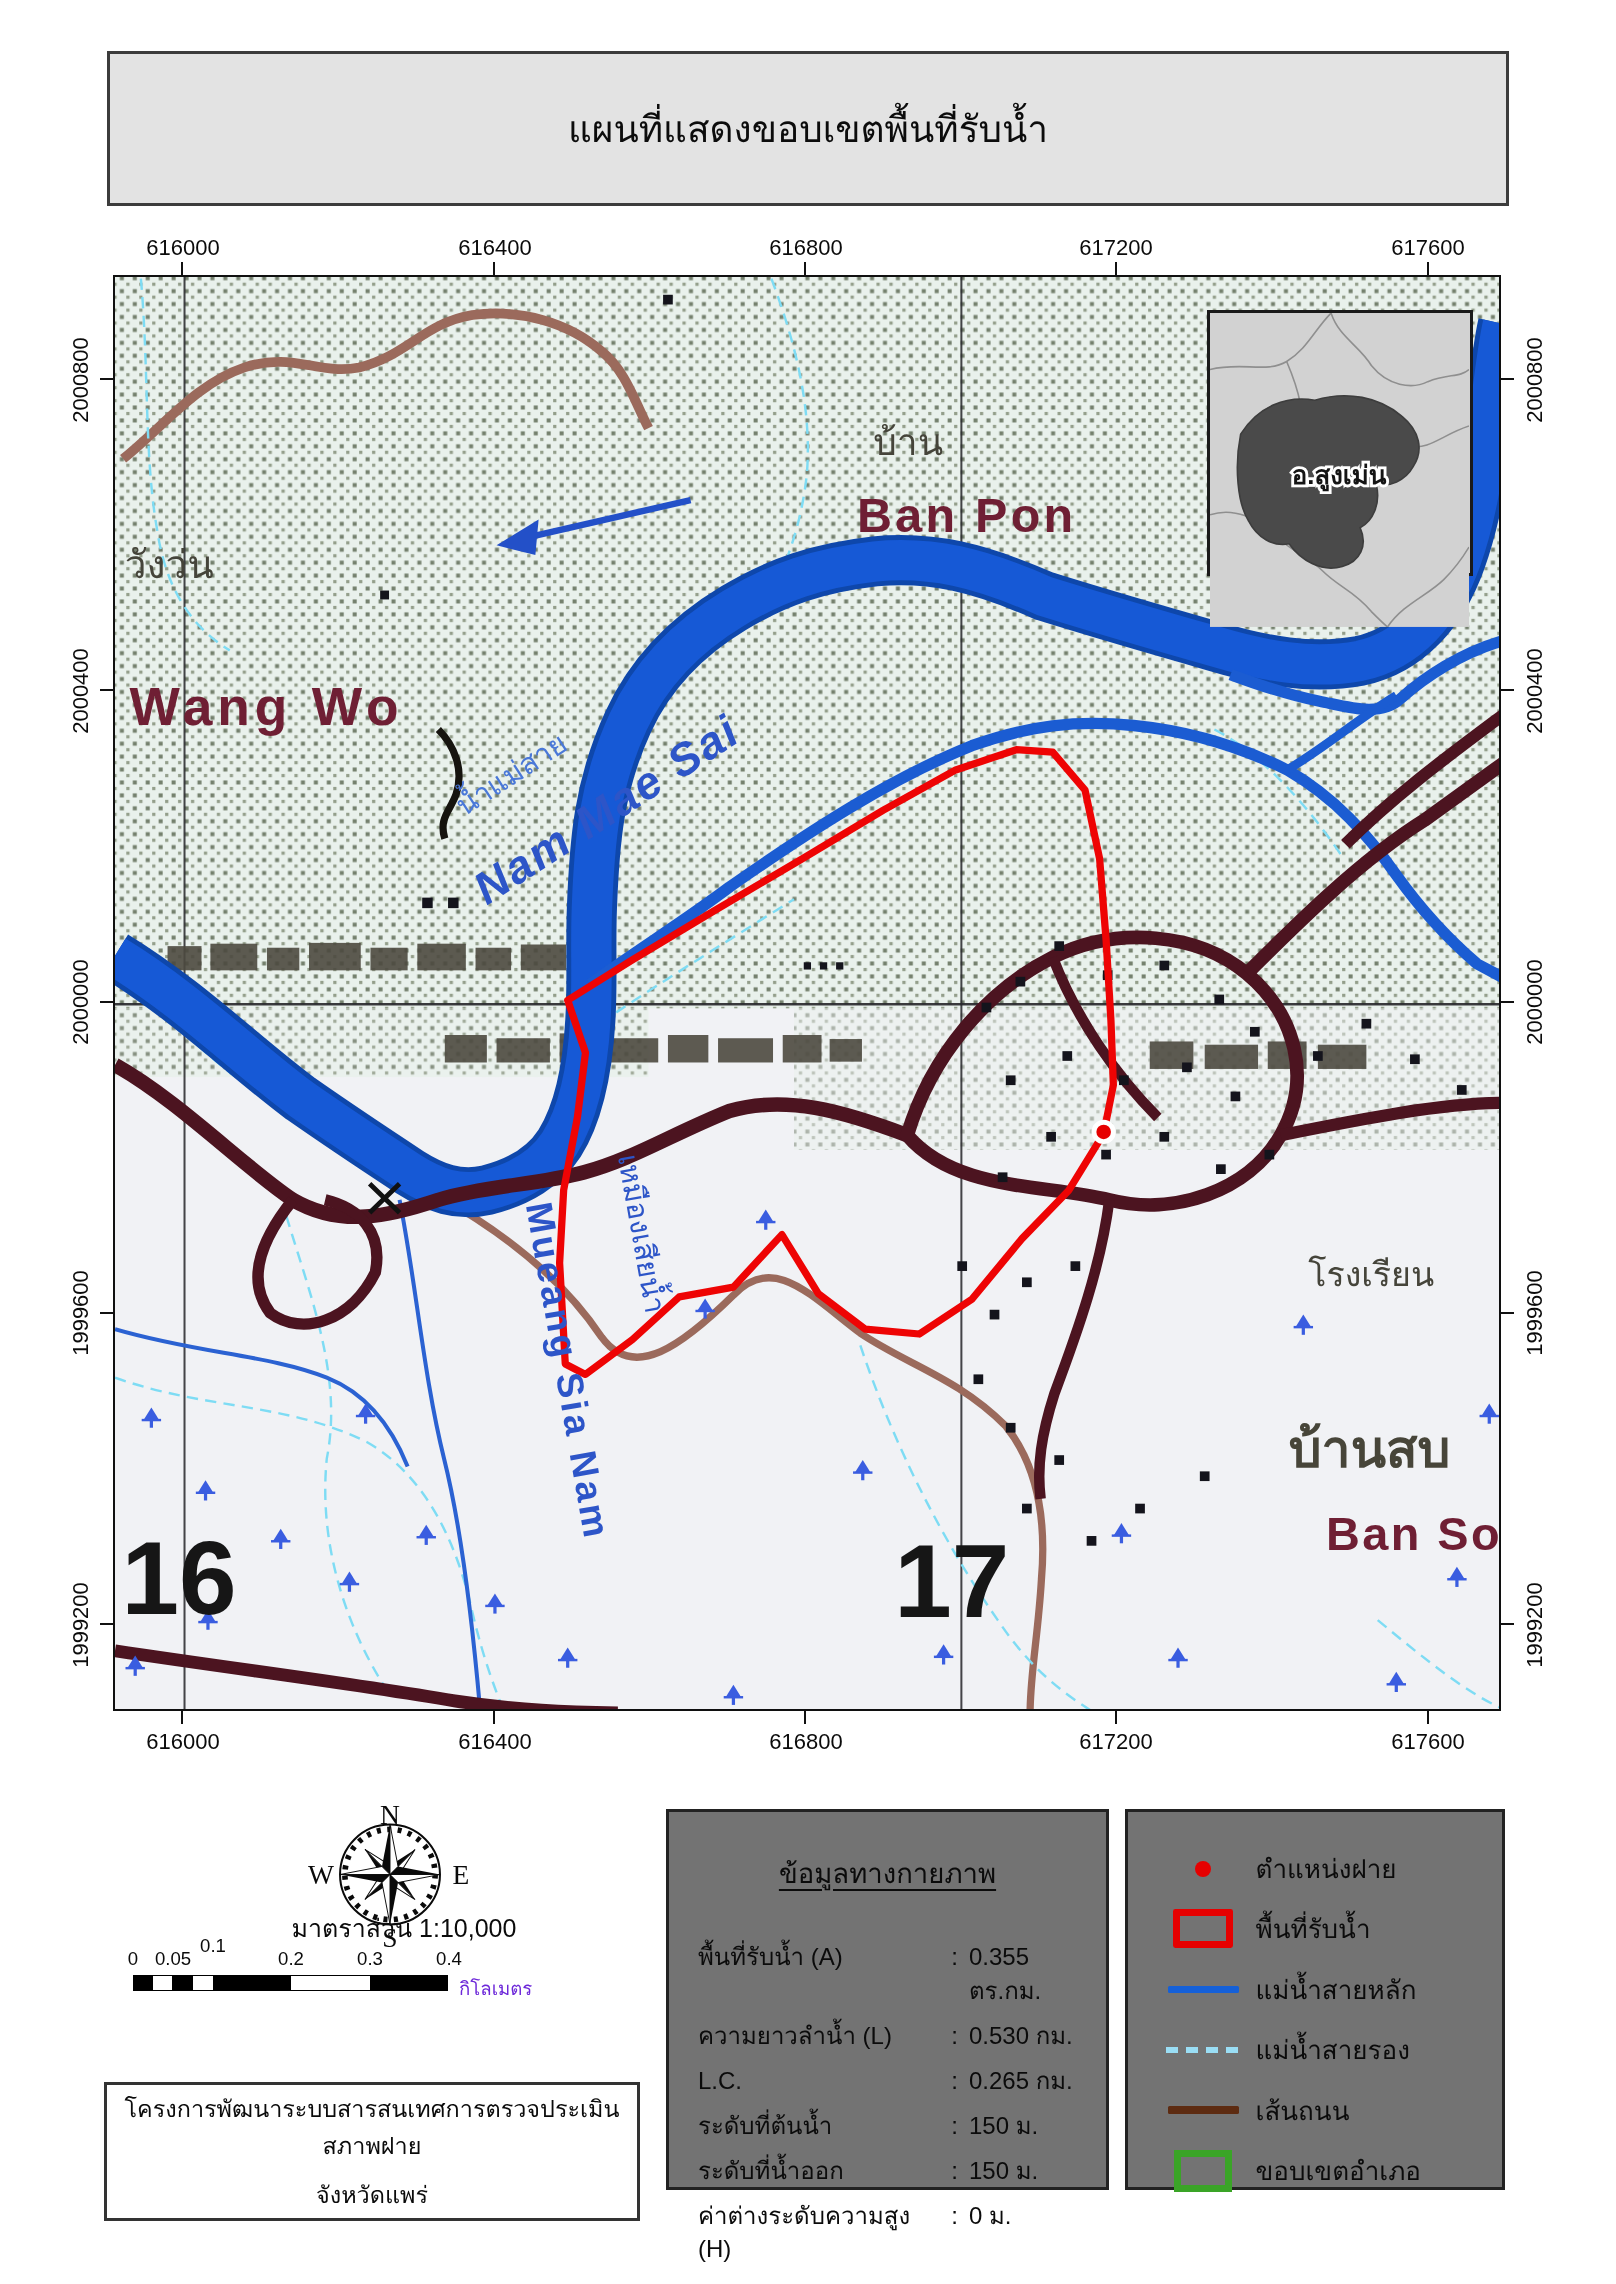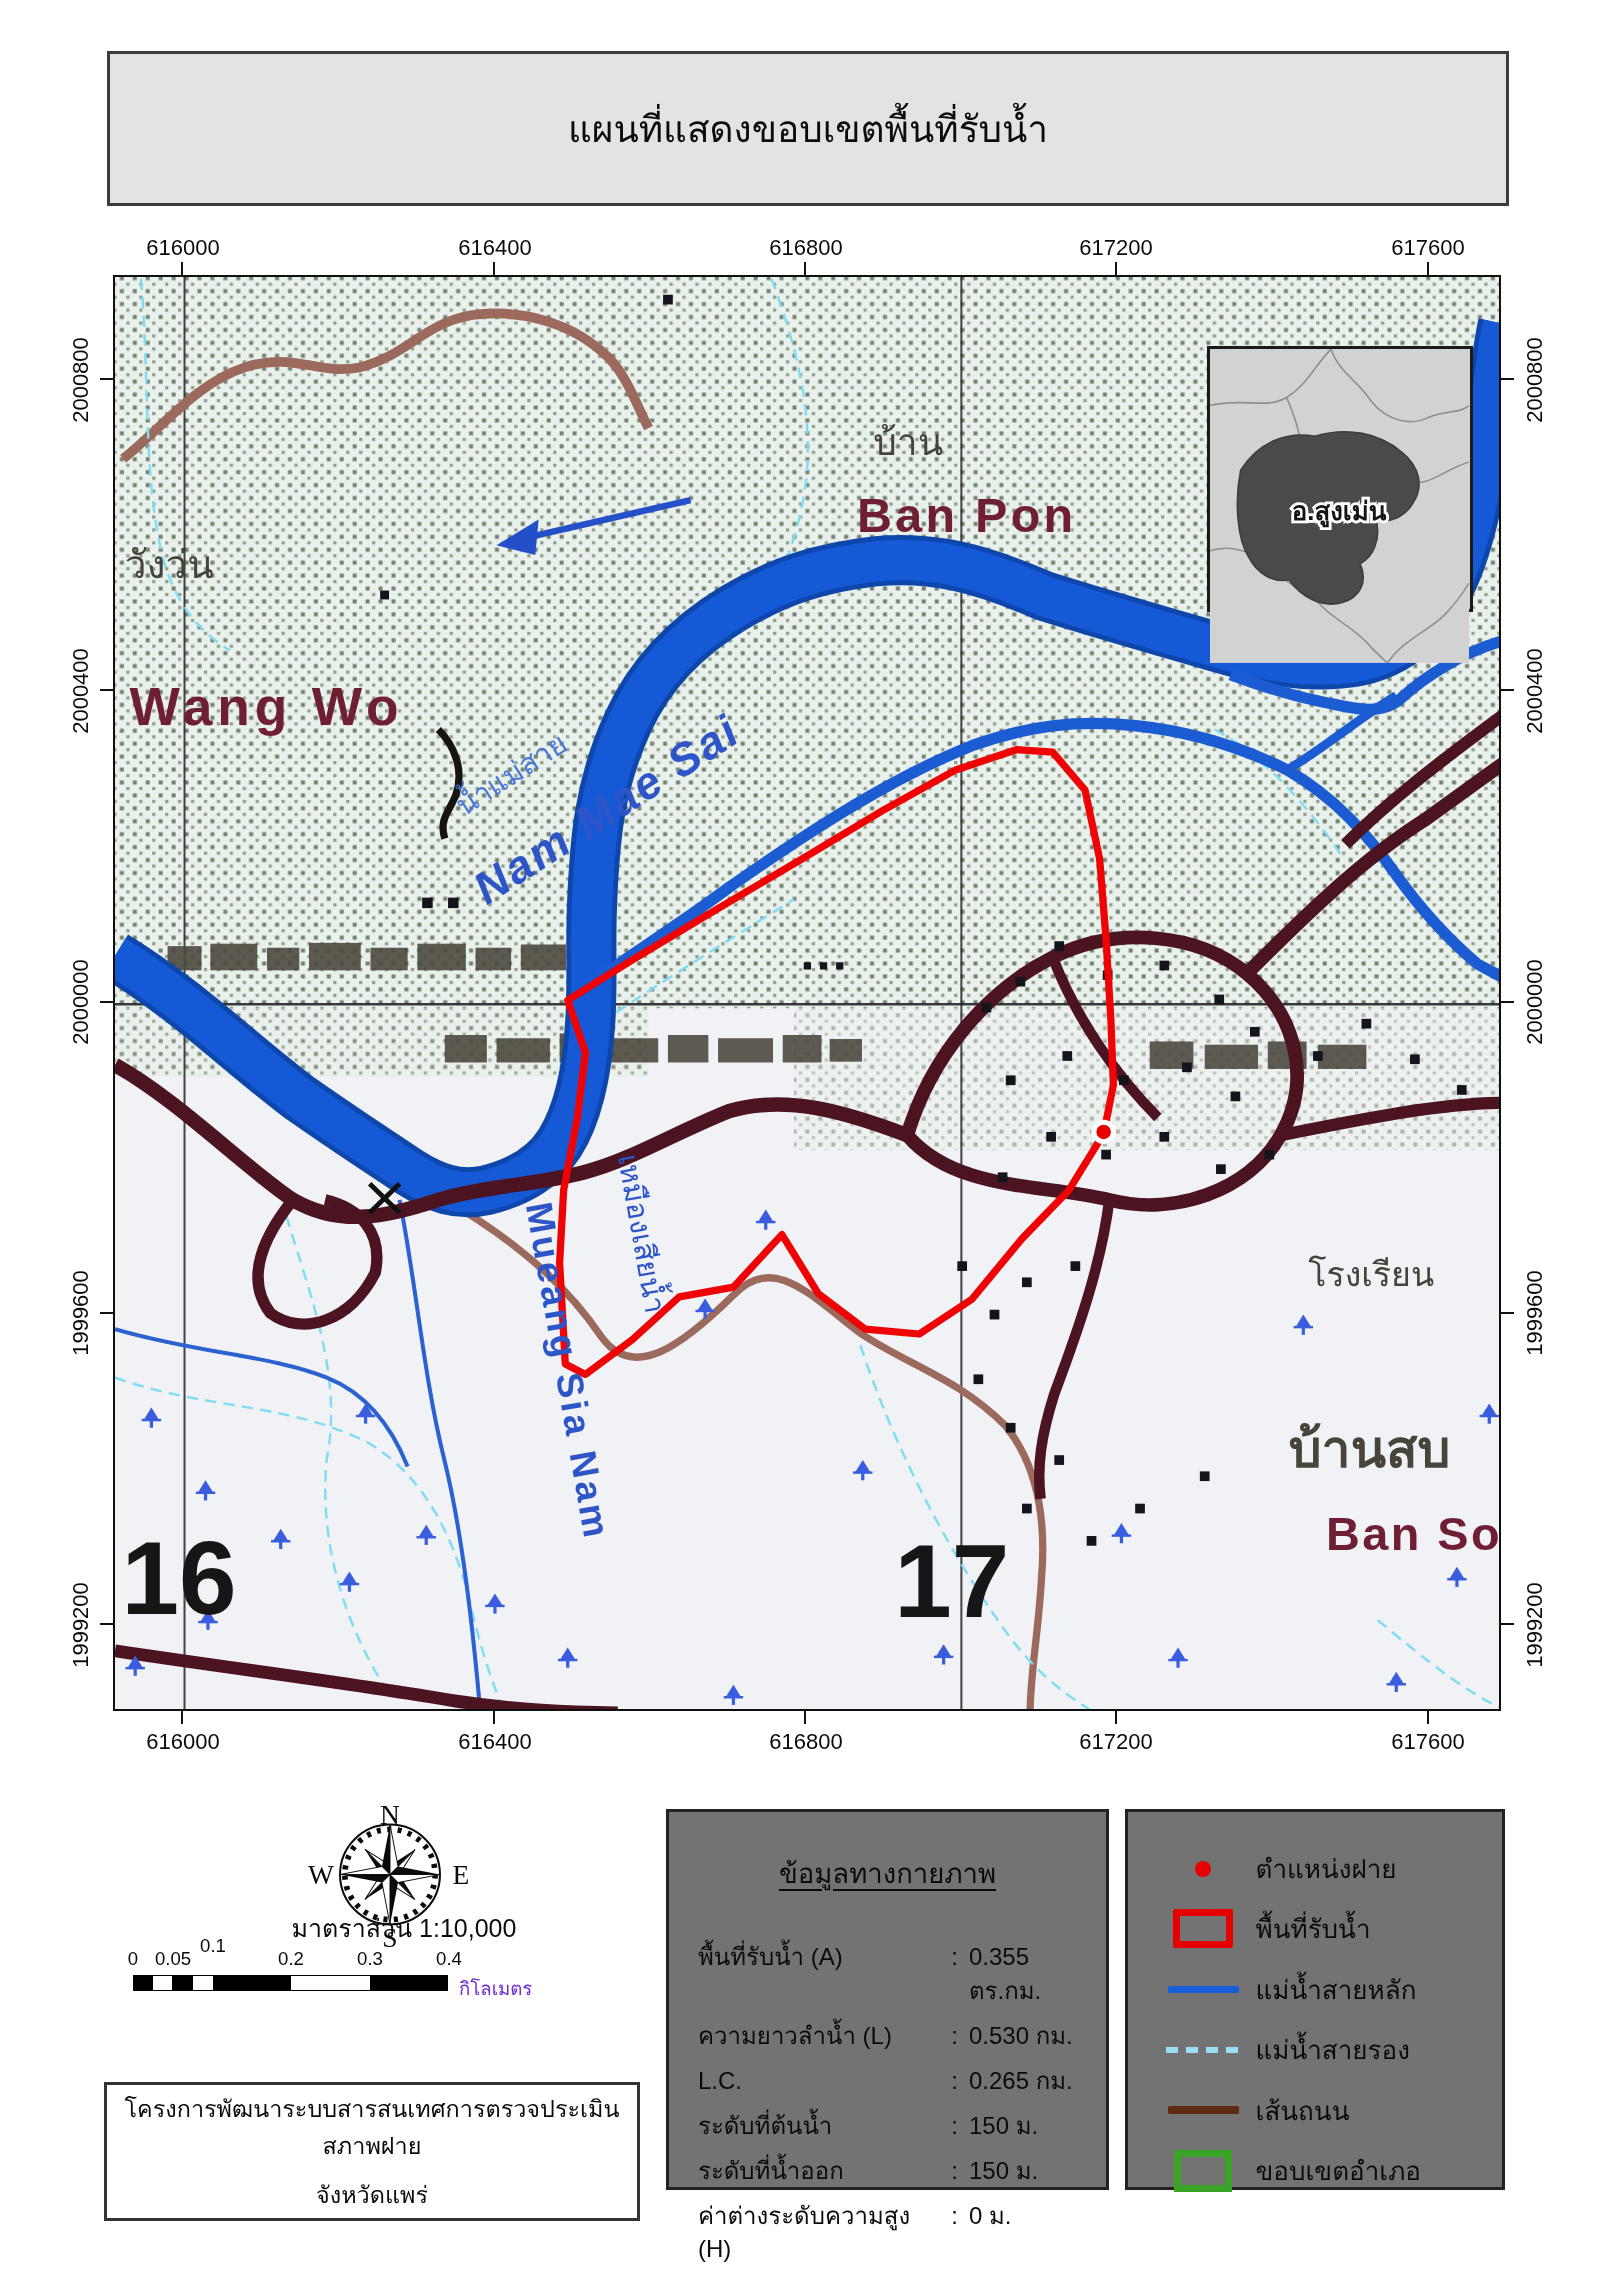"อ.สูงเม่น" .inset { margin-top: 36px -> none }
